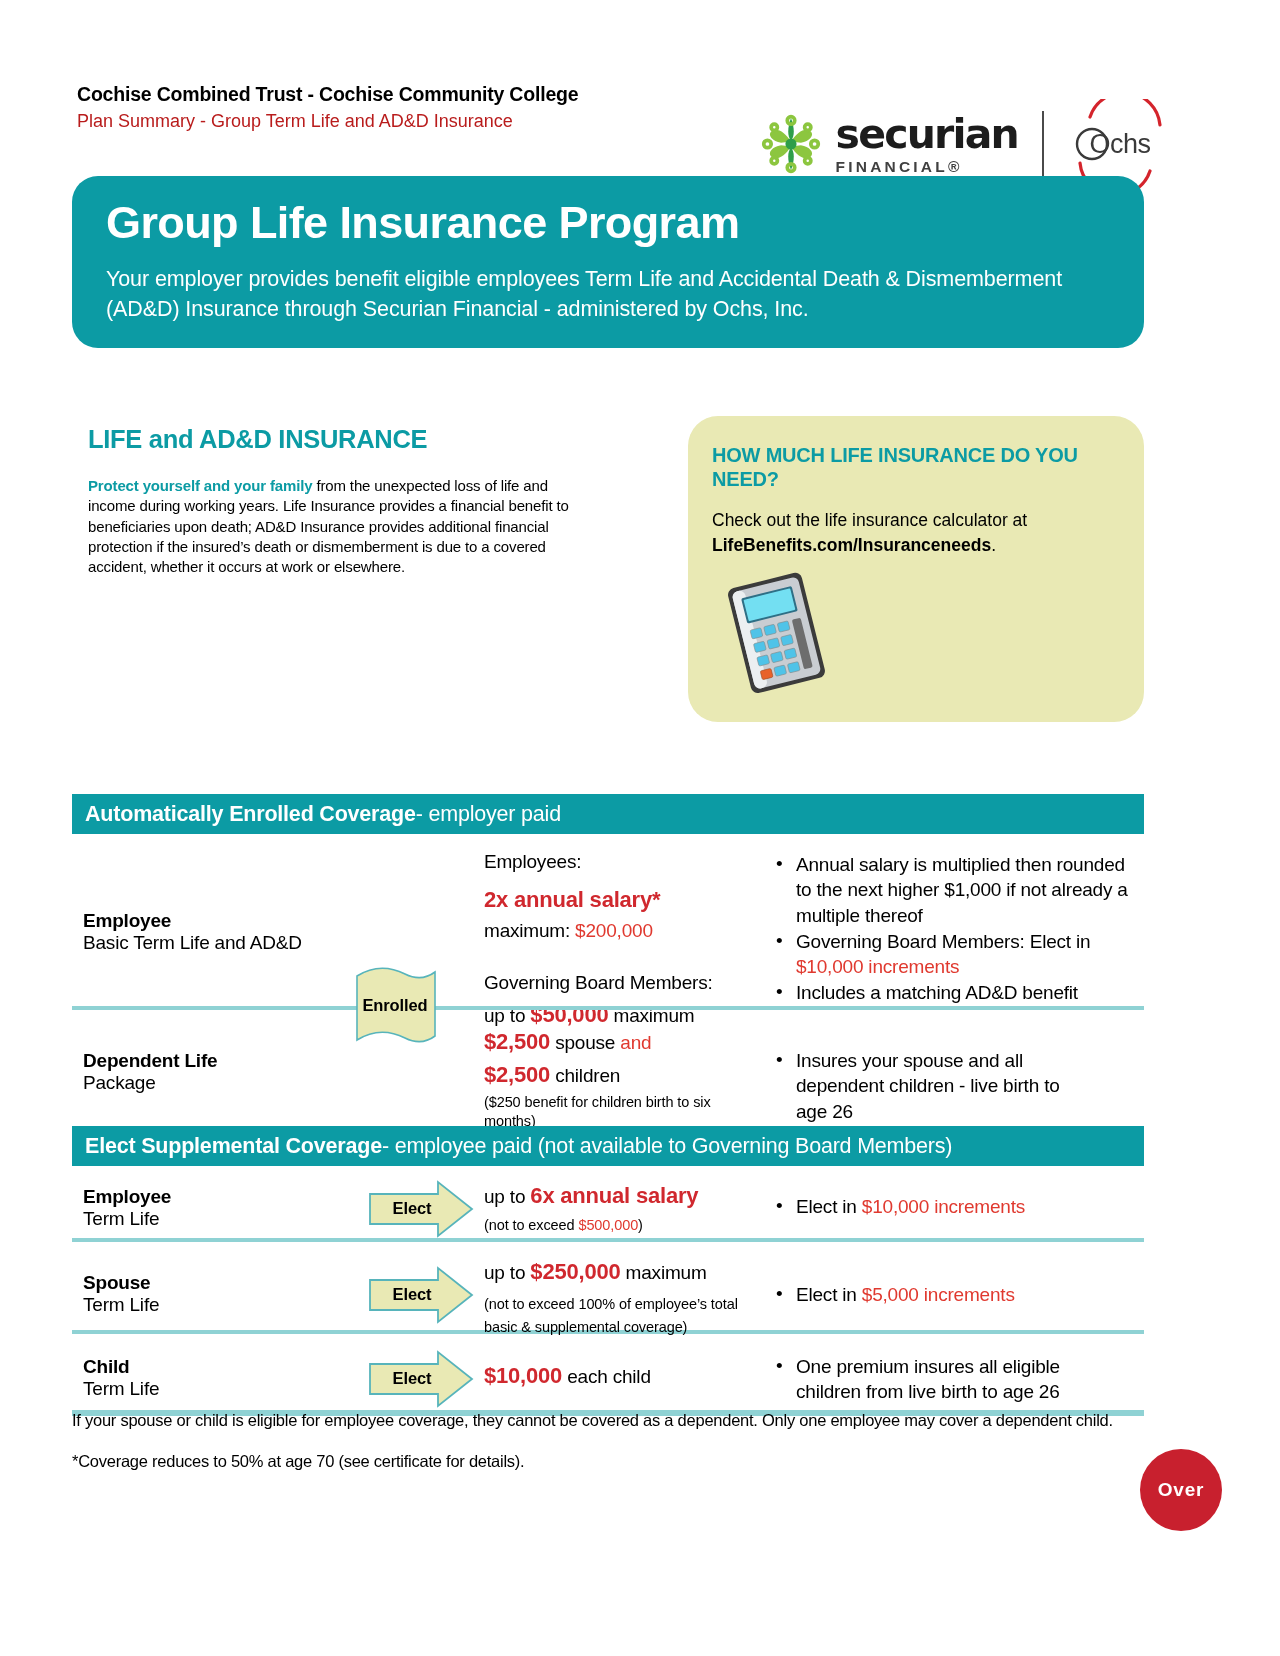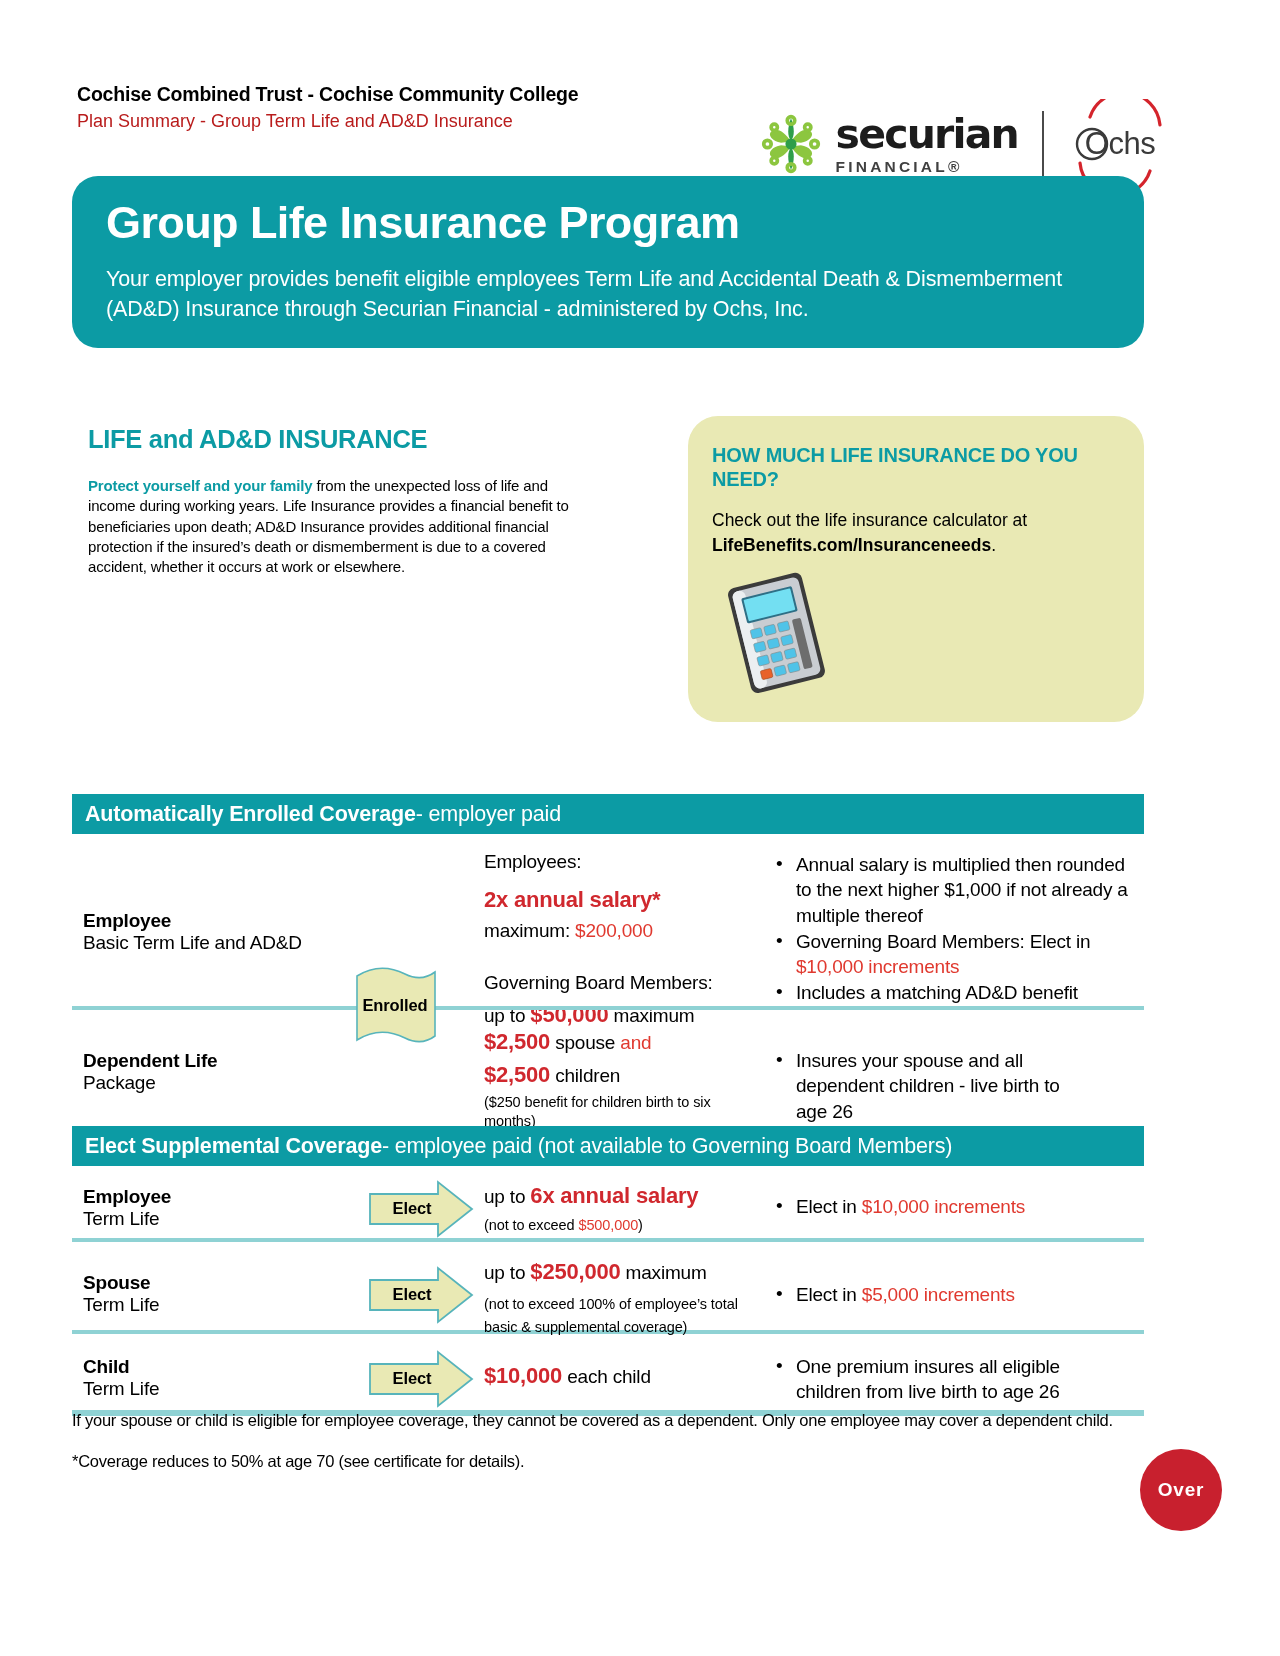"Ochs" .ochs-txt { font-size: 31px -> 27px }
